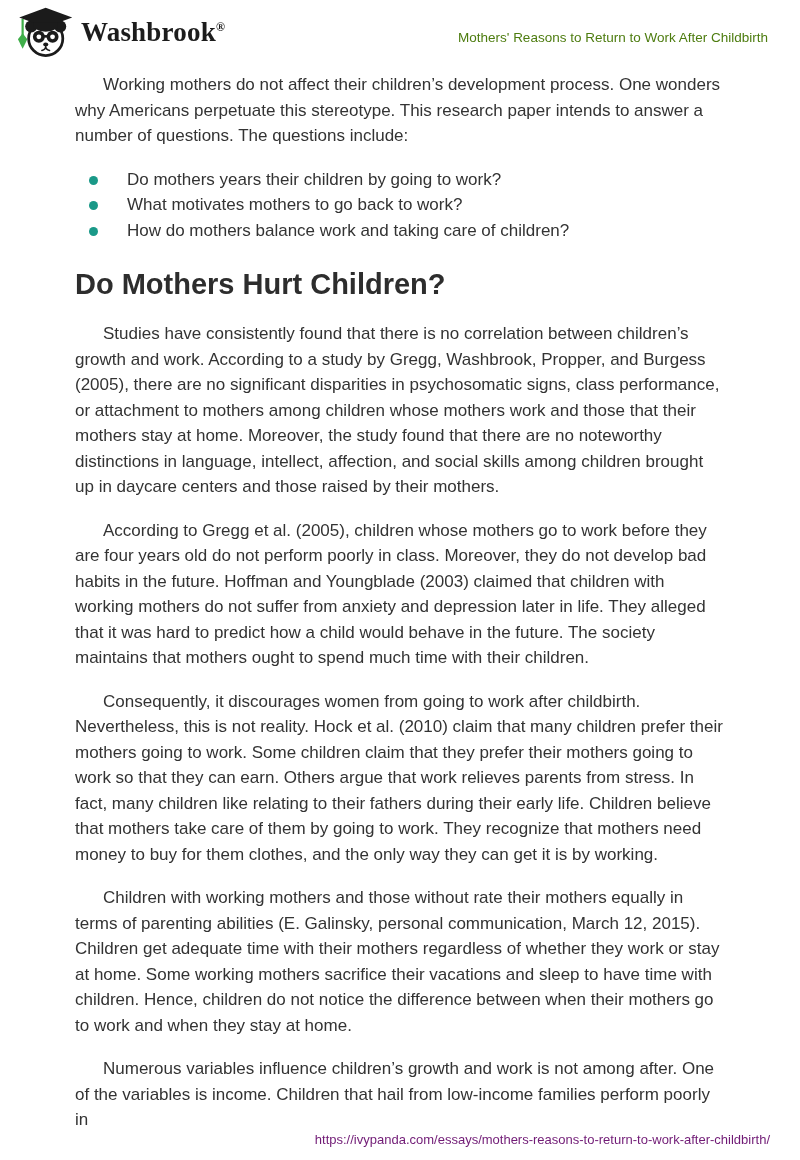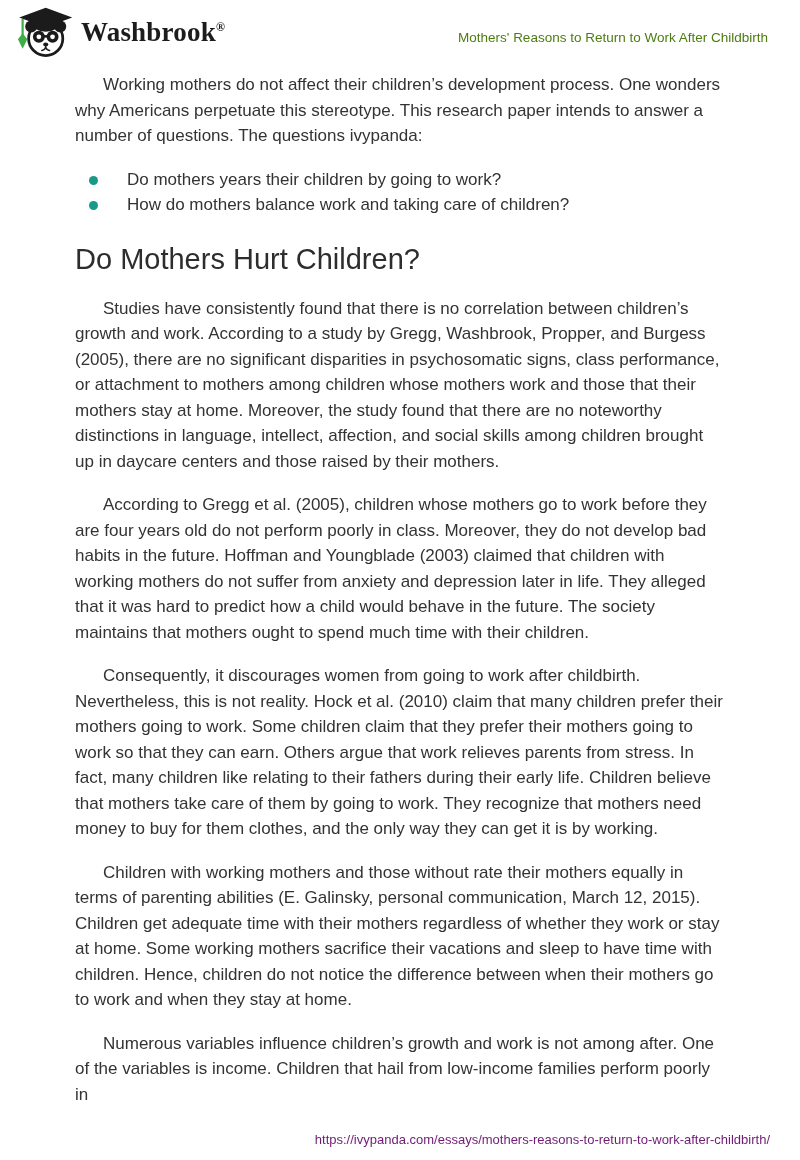"Working mothers do not affect" p { text: ivypanda -> include }
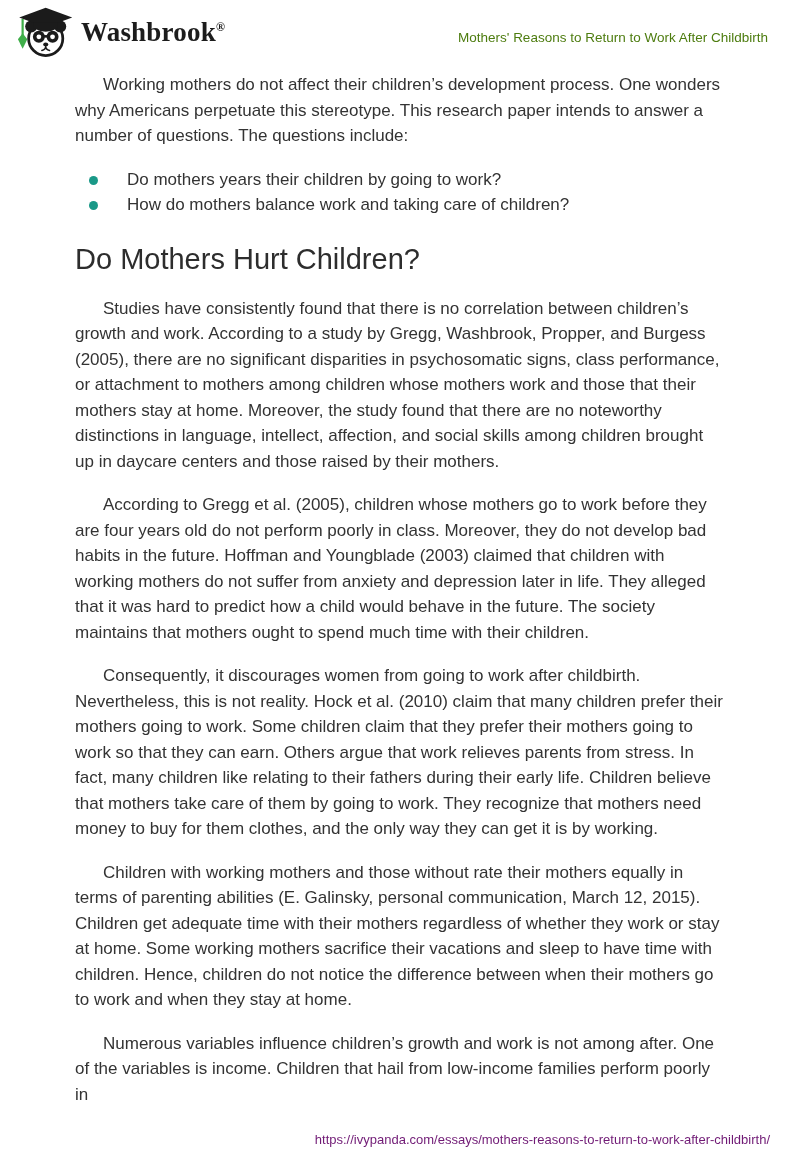"What motivates mothers to go" li { html: none -> <li>What motivates mothers to go back to work?</li> }
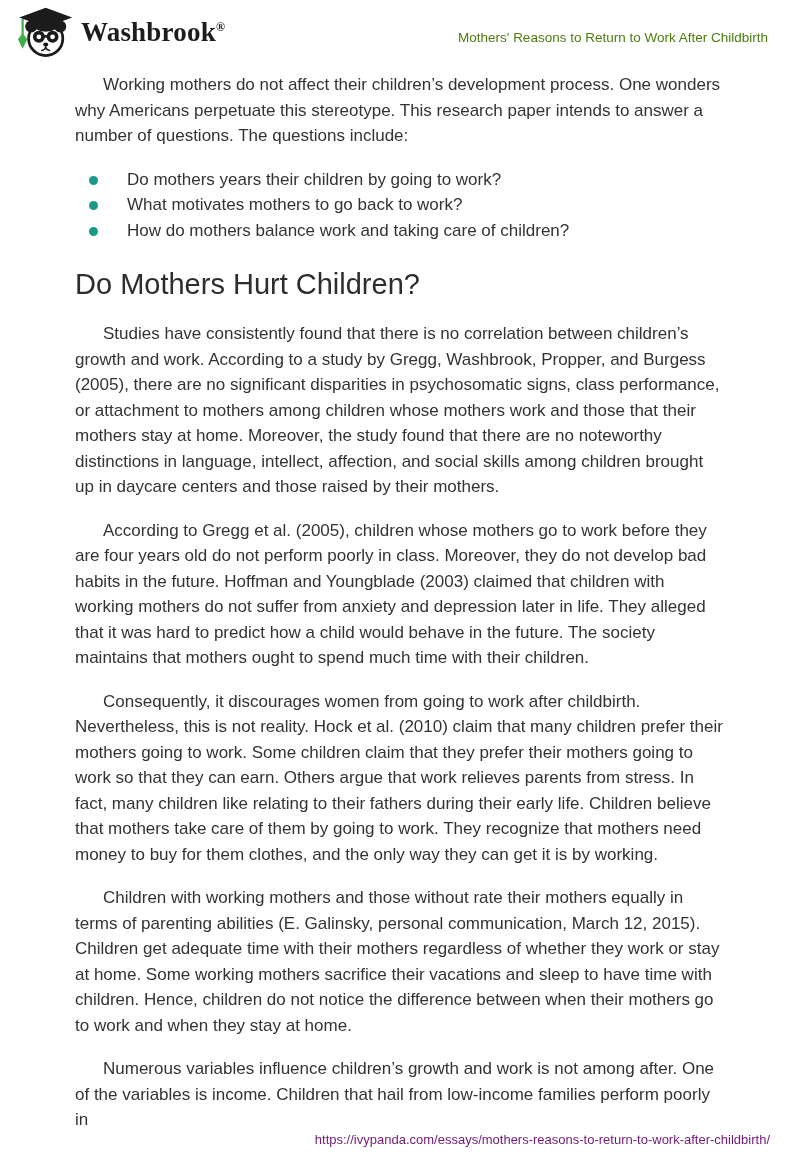"Do Mothers Hurt Children?" h1.section-heading { font-weight: 400 -> 700 }
